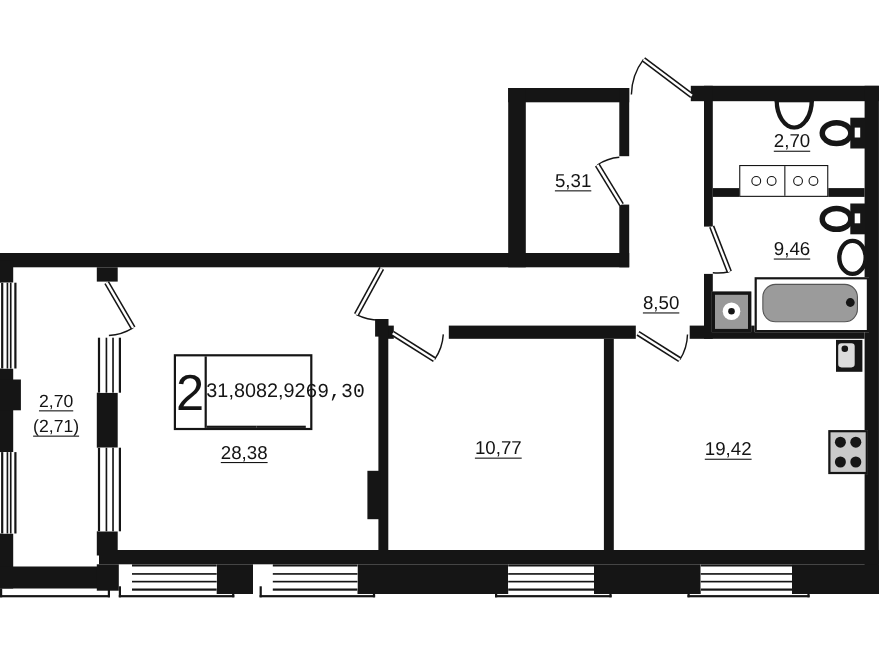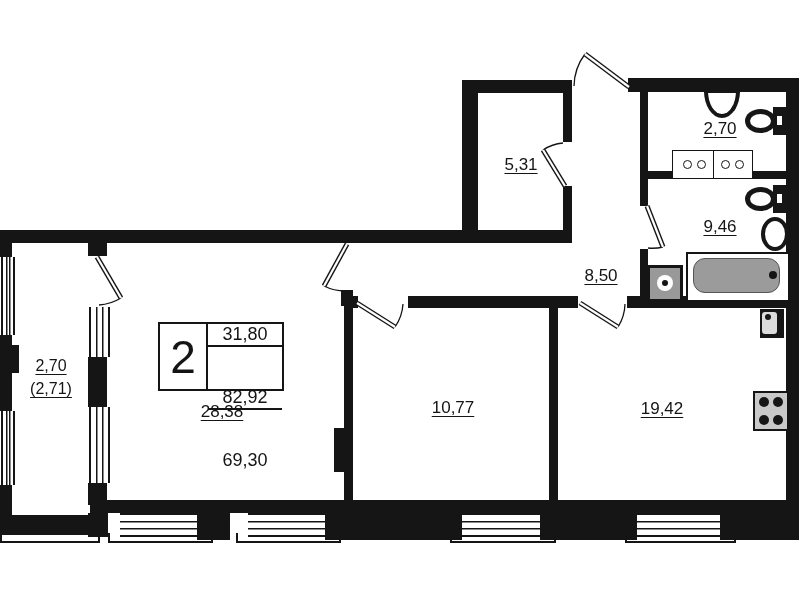"31,80" #legend .vals { flex-direction: column -> none; gap: 40px -> none }
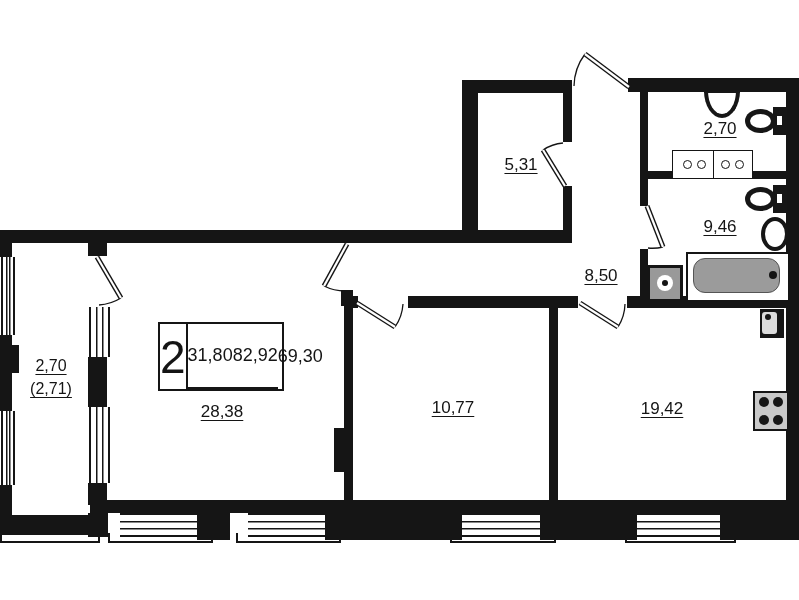"69,30" #legend .vals div:last-child { font-family: none -> Liberation Mono, monospace }
